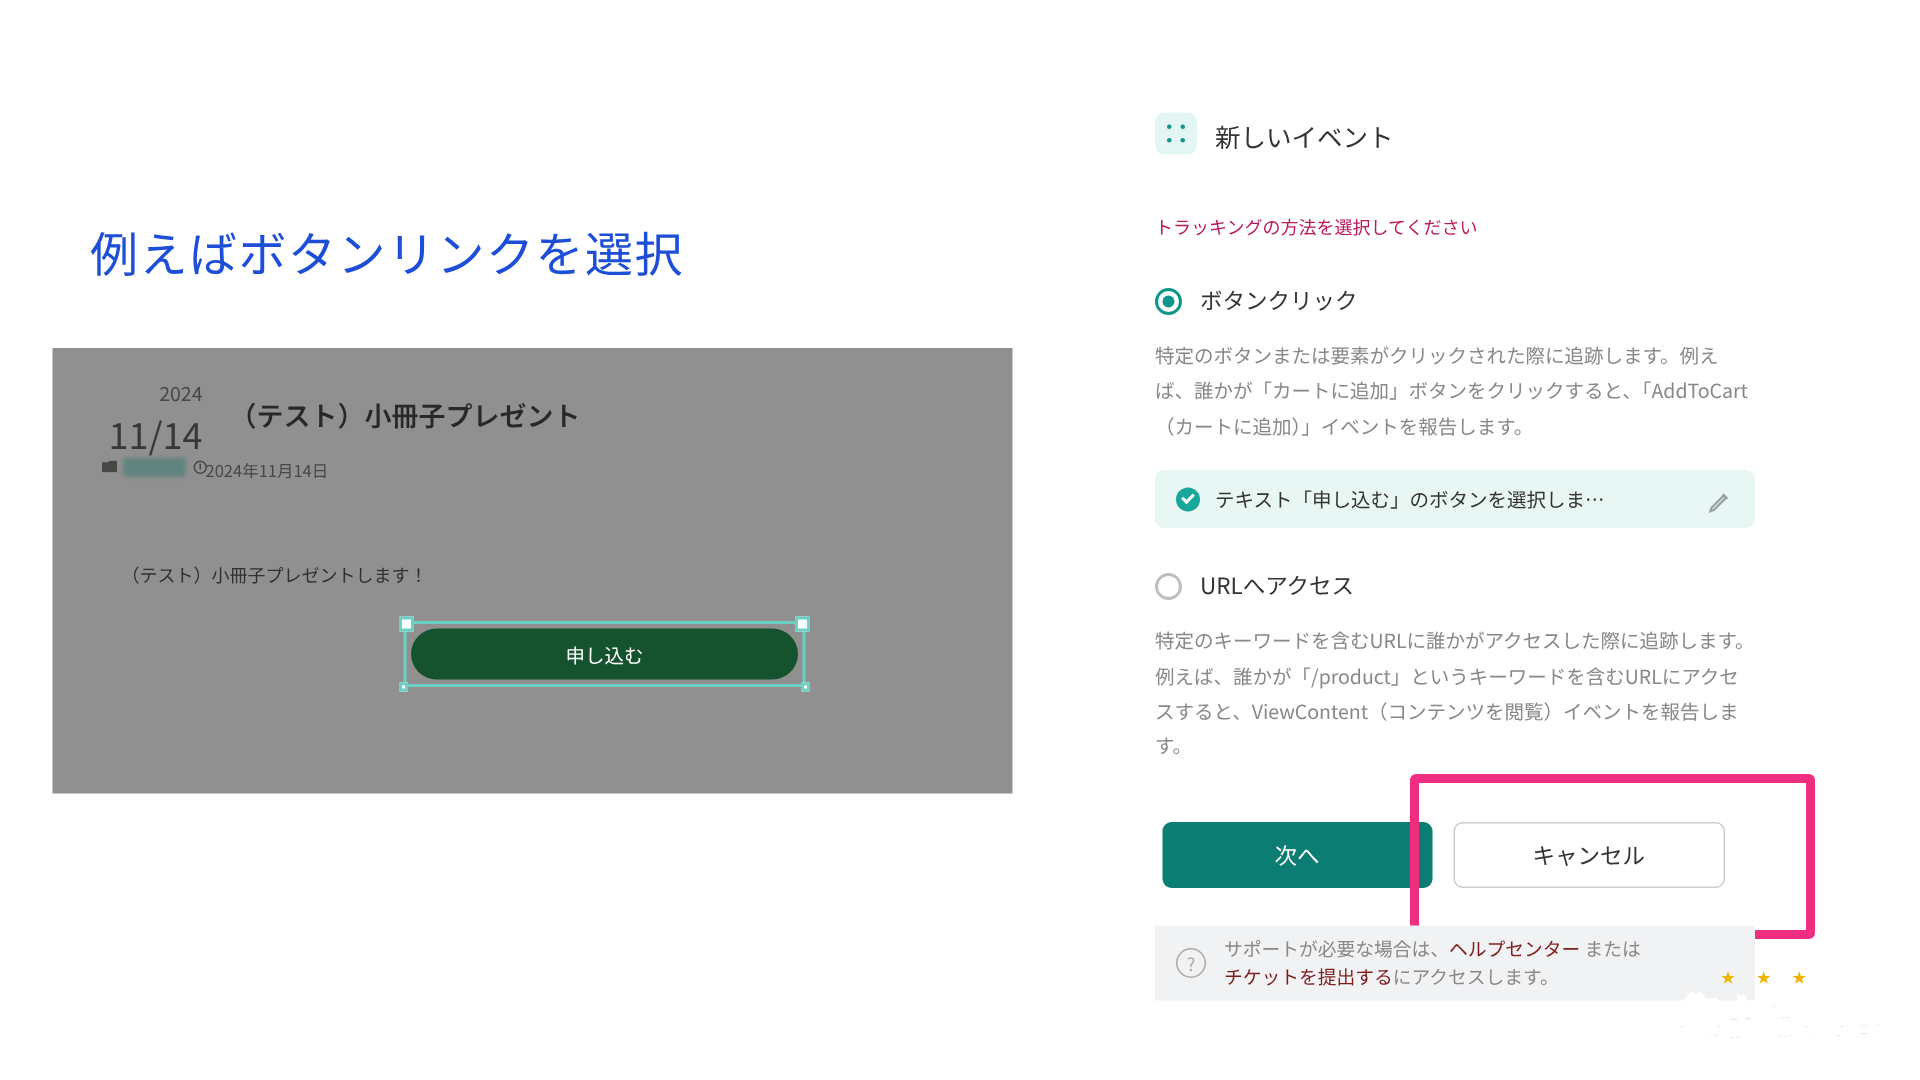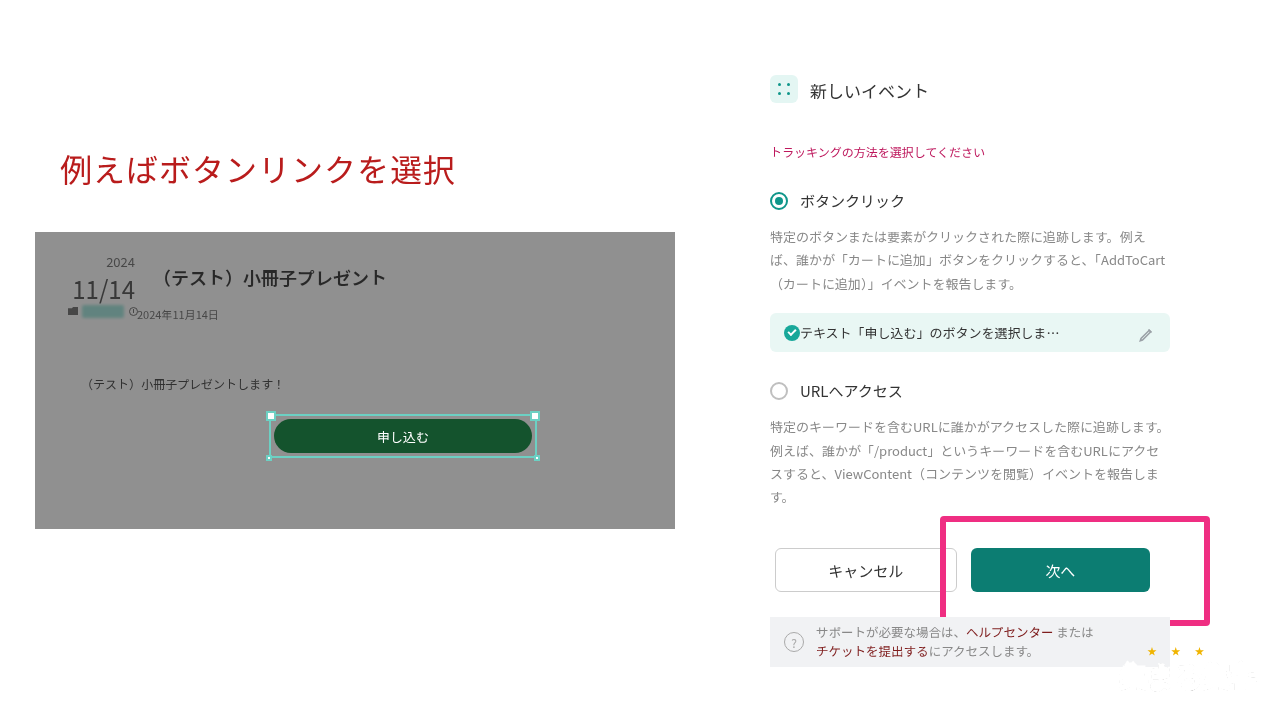"例えばボタンリンクを選択" .left-heading { color: #b91c1c -> #1d4ed8 }
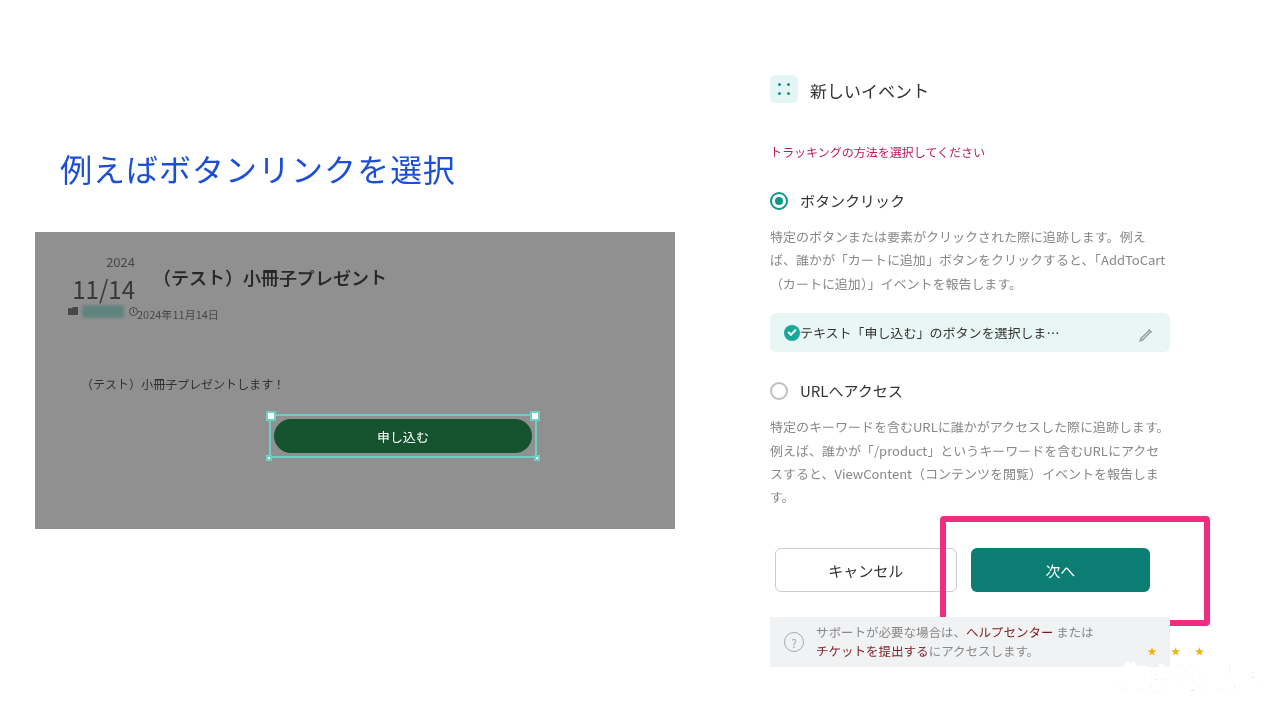"テキスト「申し込む」のボタンを選択しま…" .selected-chip { gap: none -> 10px }
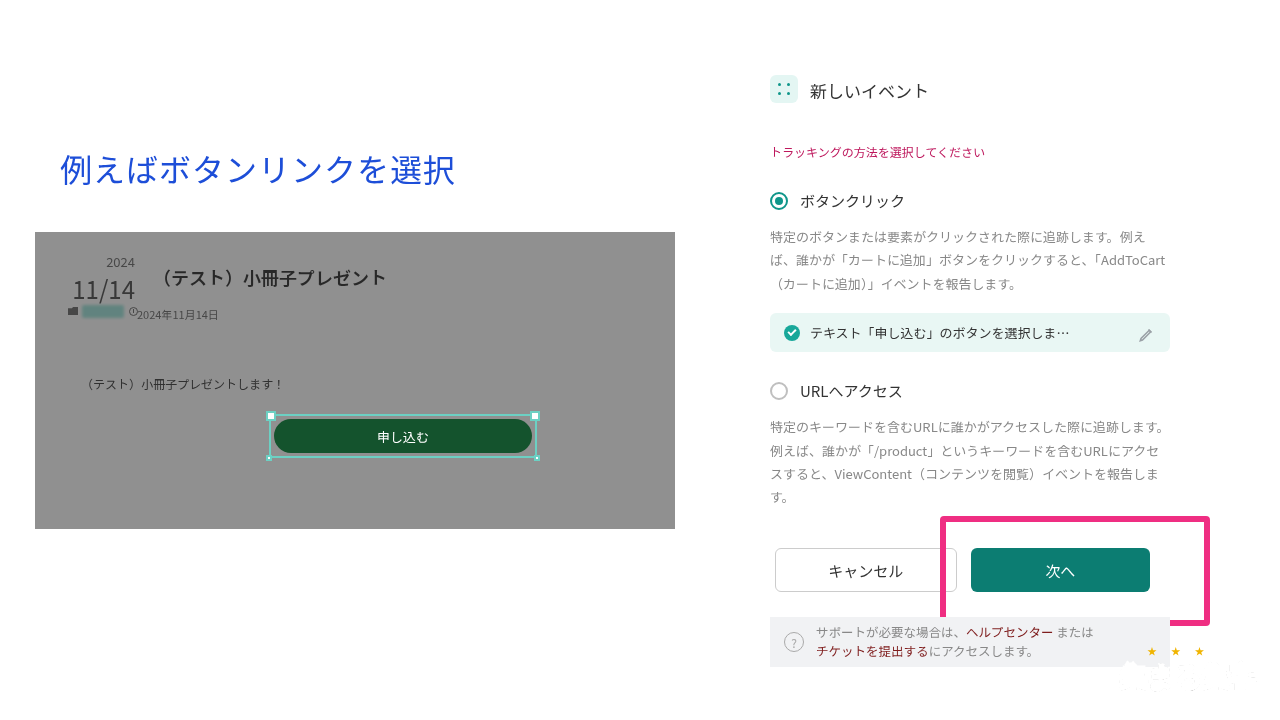"キャンセル" div.btn { order: before "次へ" -> after "次へ" }
